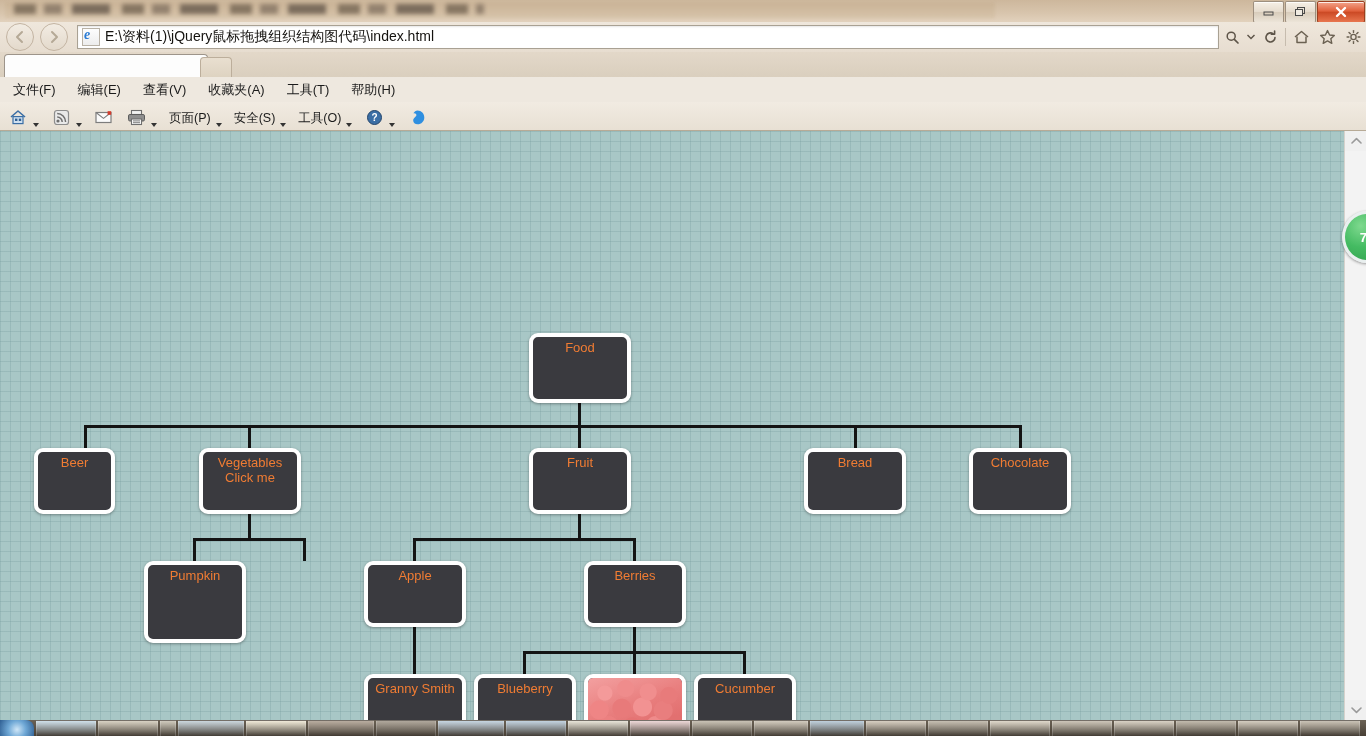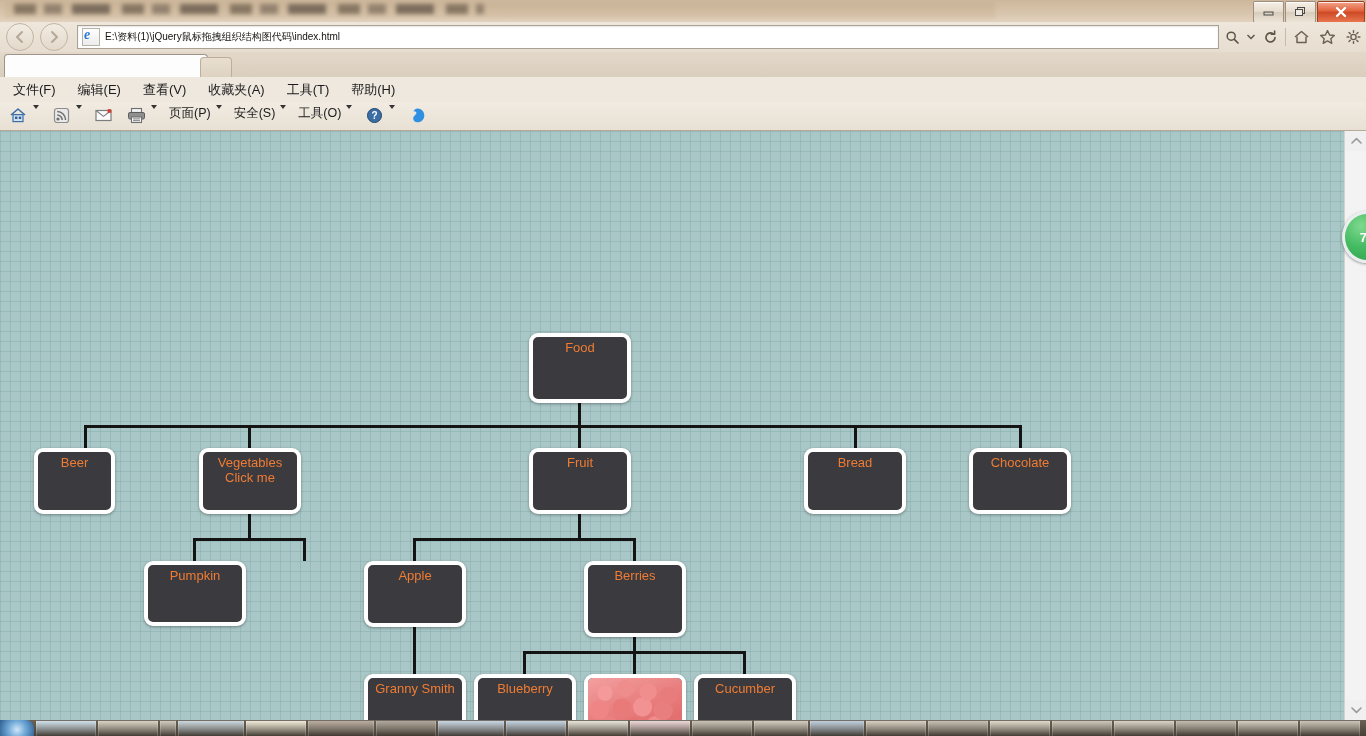"E:\资料(1)\jQuery鼠标拖拽组织结构图代码\index.html" .addr-text { font-size: 10px -> 14px }
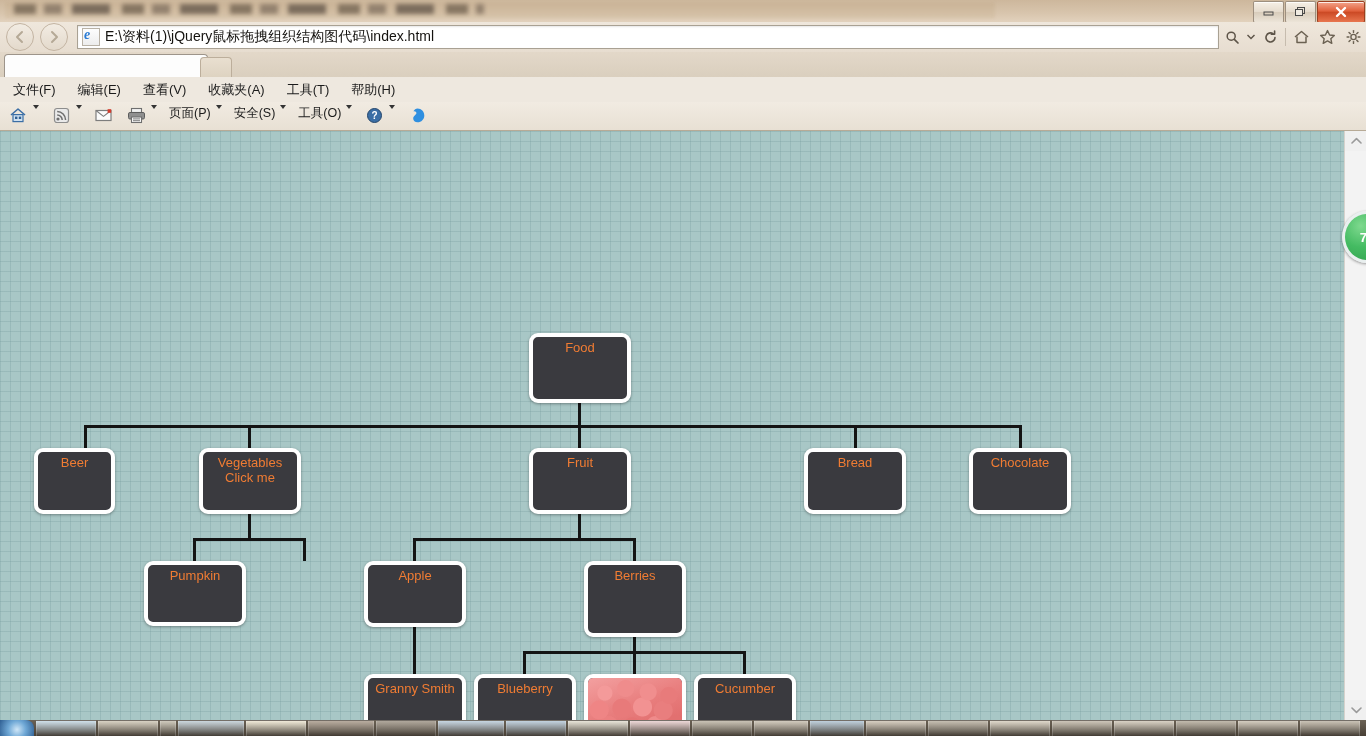"页面(P)" .cmd-item { align-items: flex-start -> flex-end }
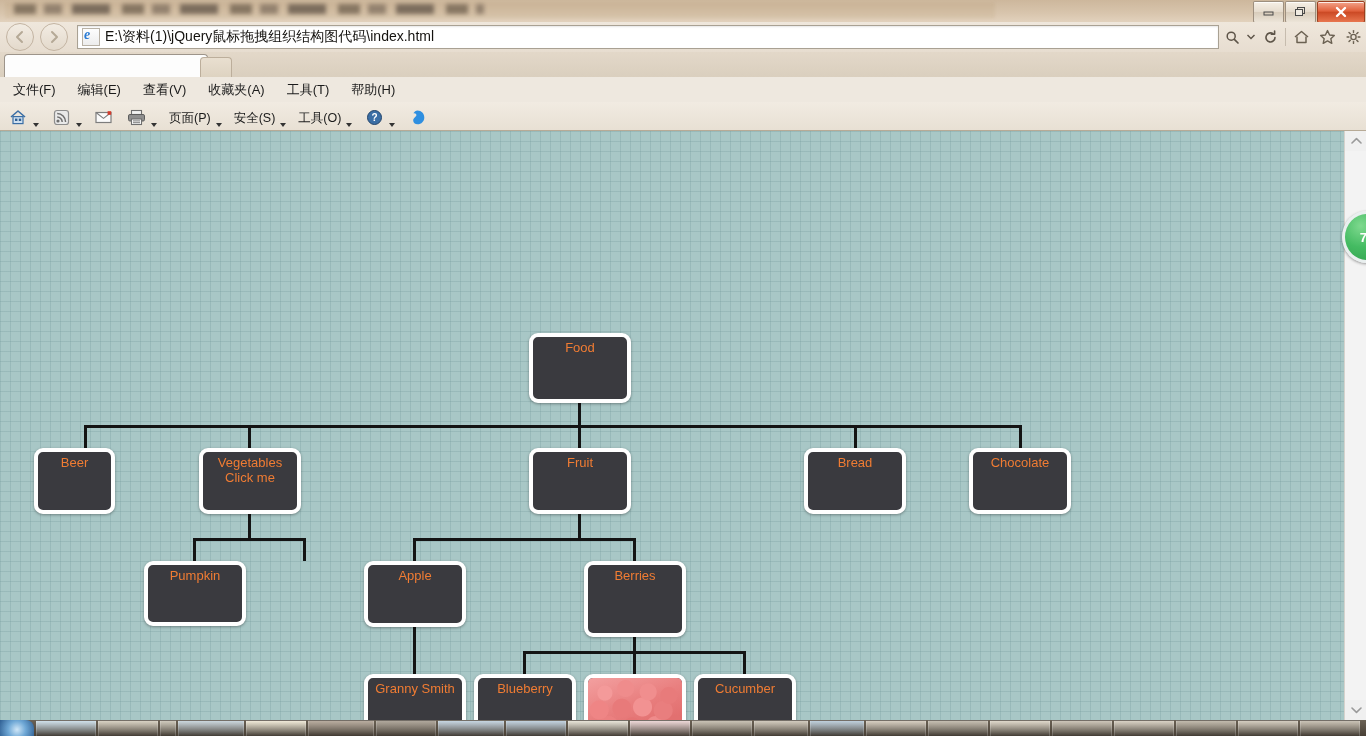"Pumpkin" div.node { height: 65px -> 82px }
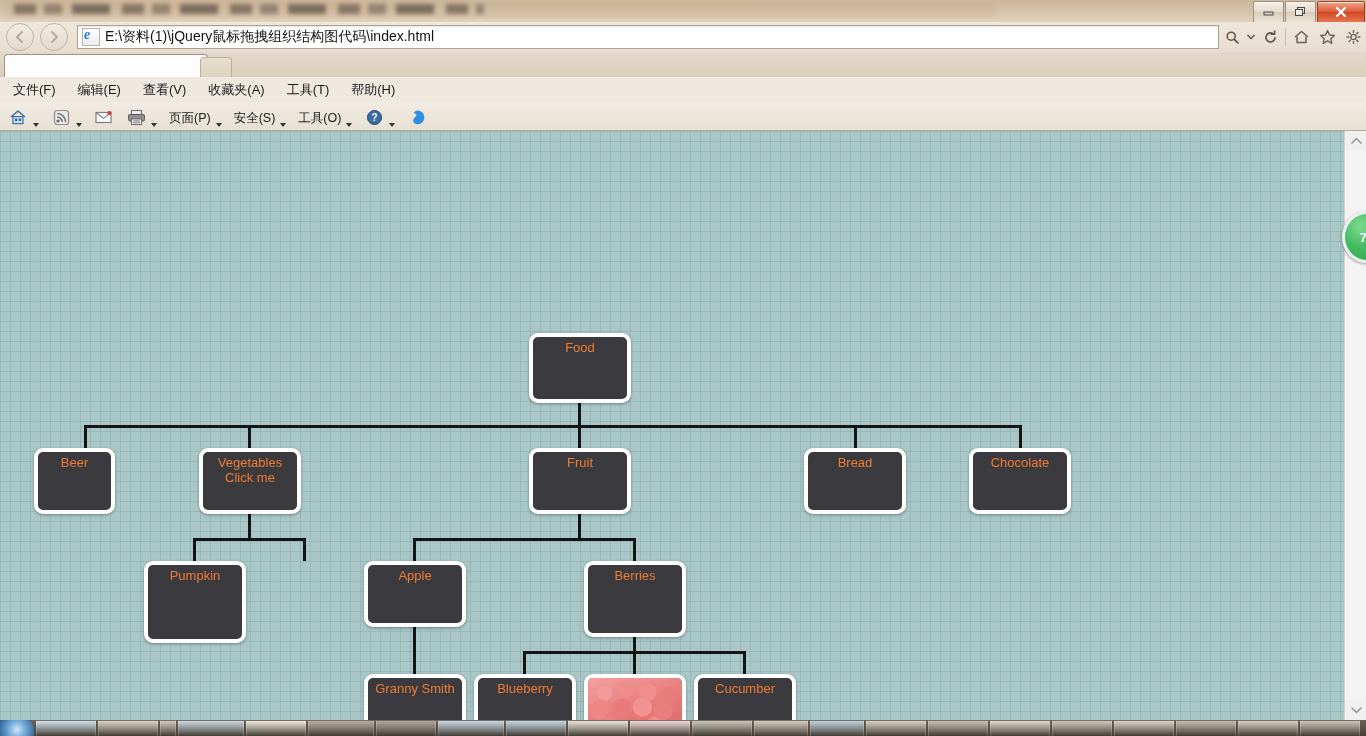"Berries" div.node { height: 76px -> 66px }
